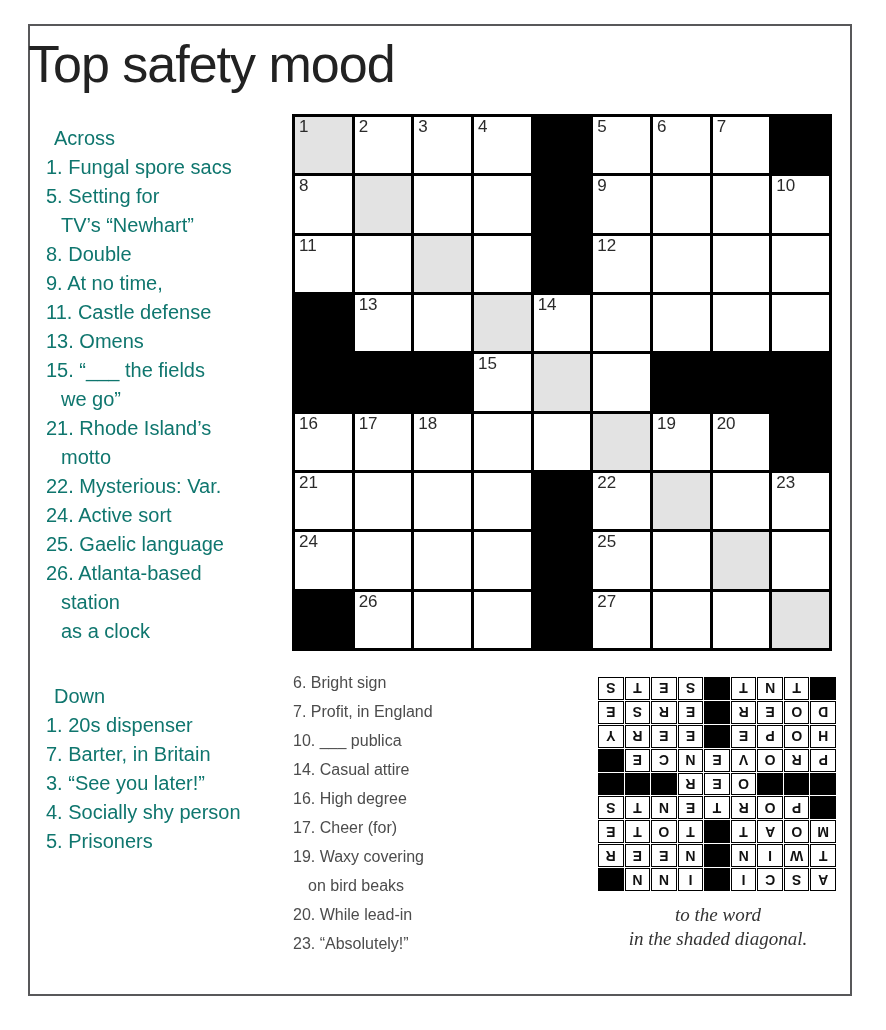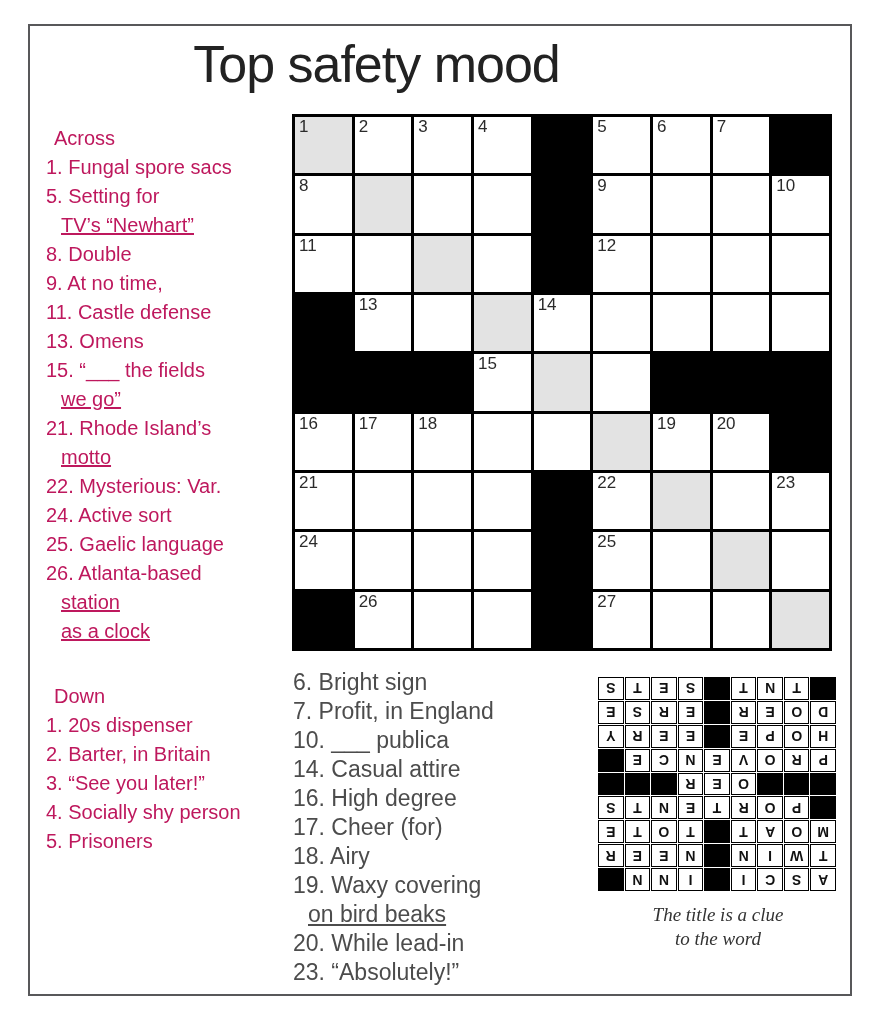"Top safety mood" .title { text-align: center -> none }
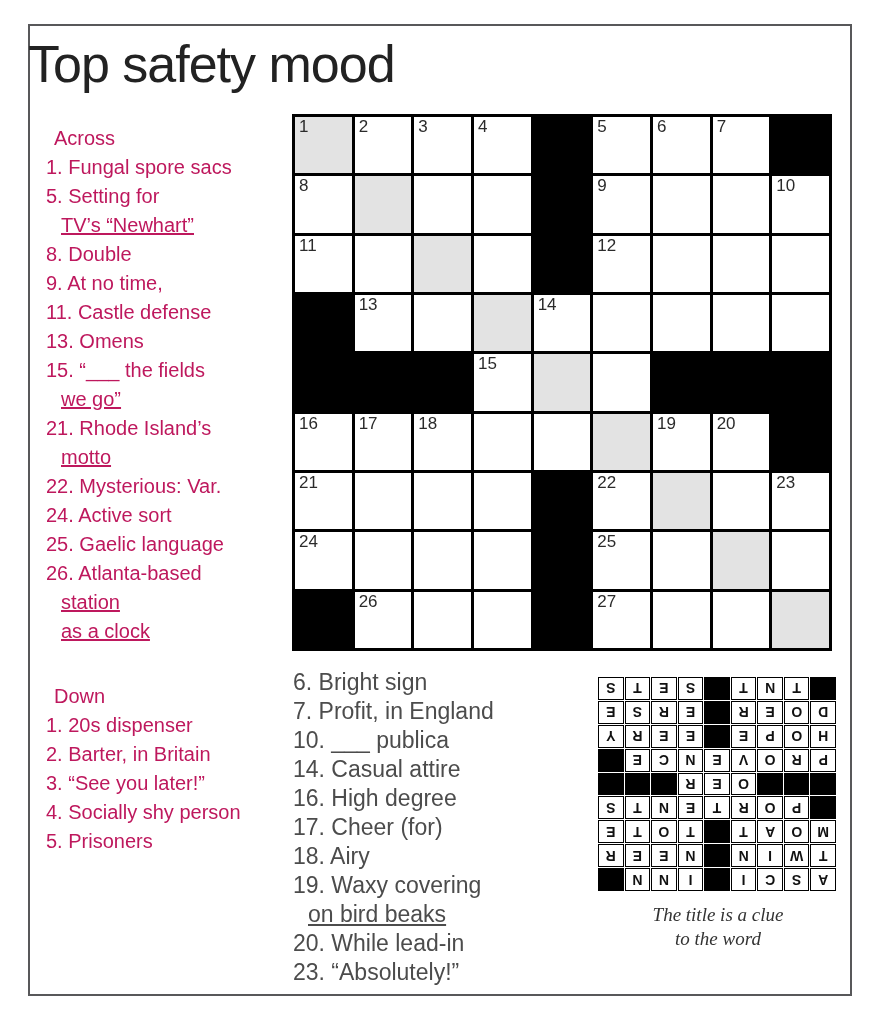"Across" .left-col { color: #be185d -> #0f766e }
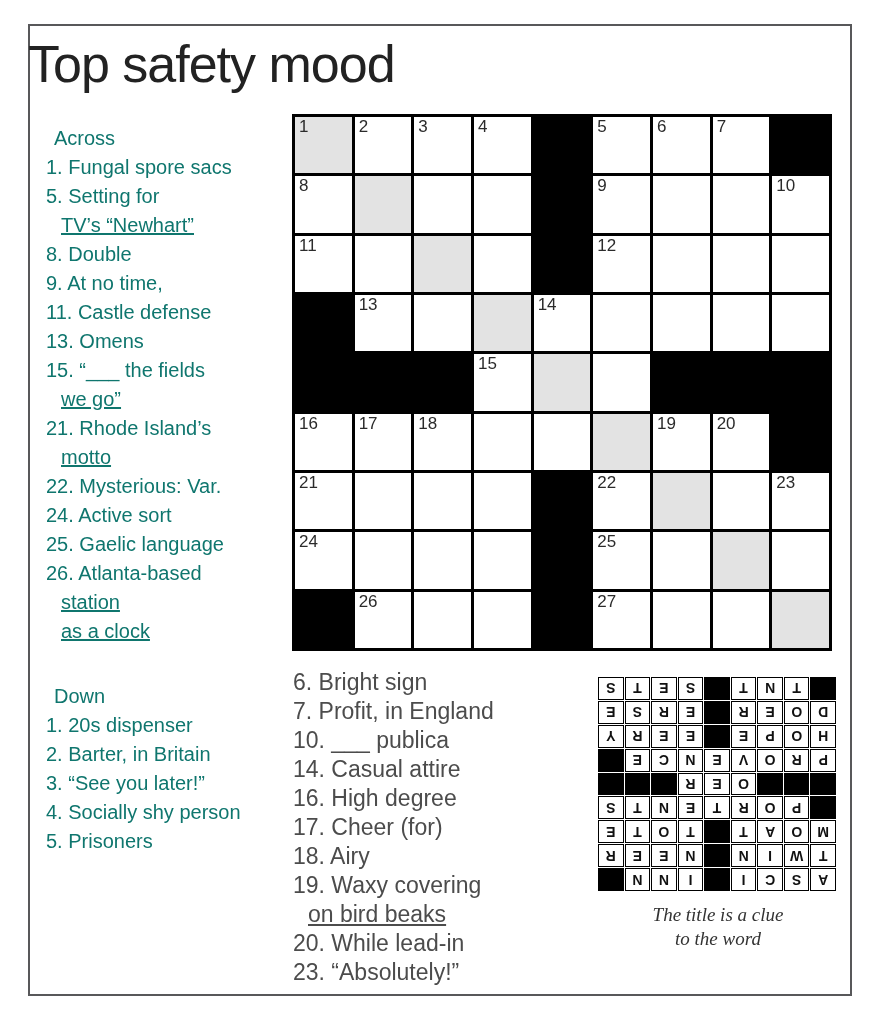"TV’s “Newhart”" .clue.cont { text-decoration: underline -> none }
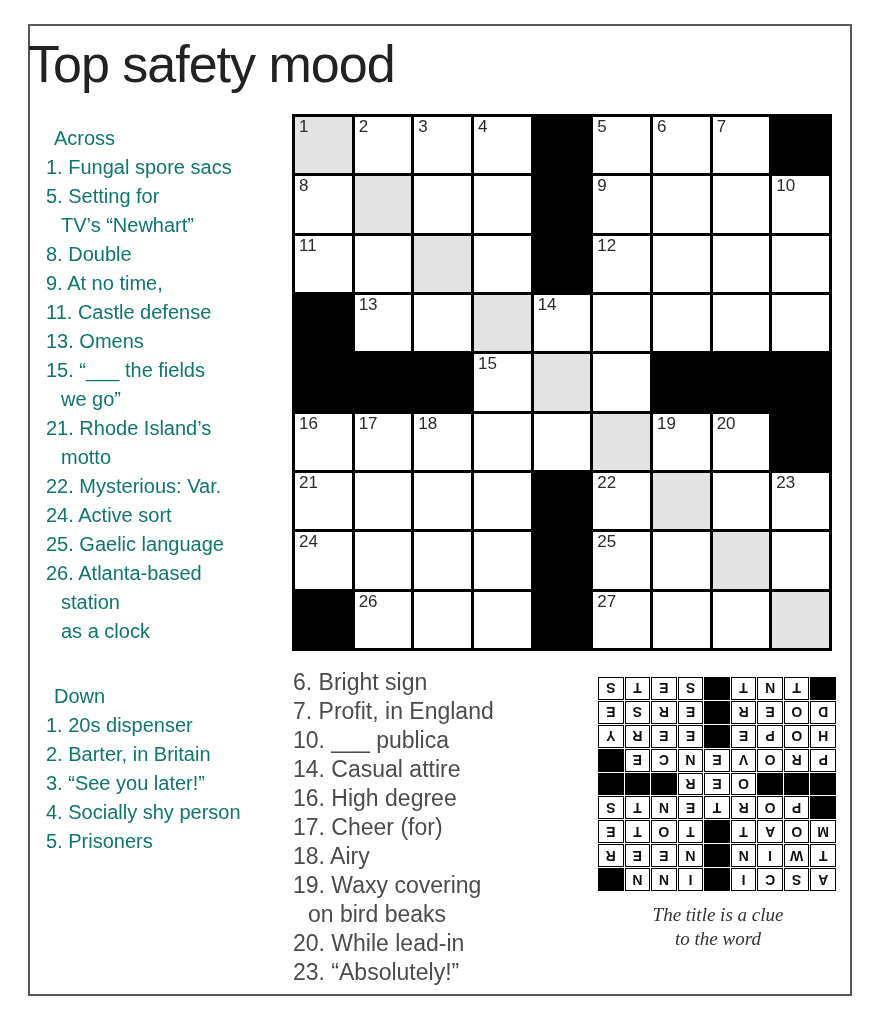"6. Bright sign" .clue-col2 { font-size: 23px -> 16px }
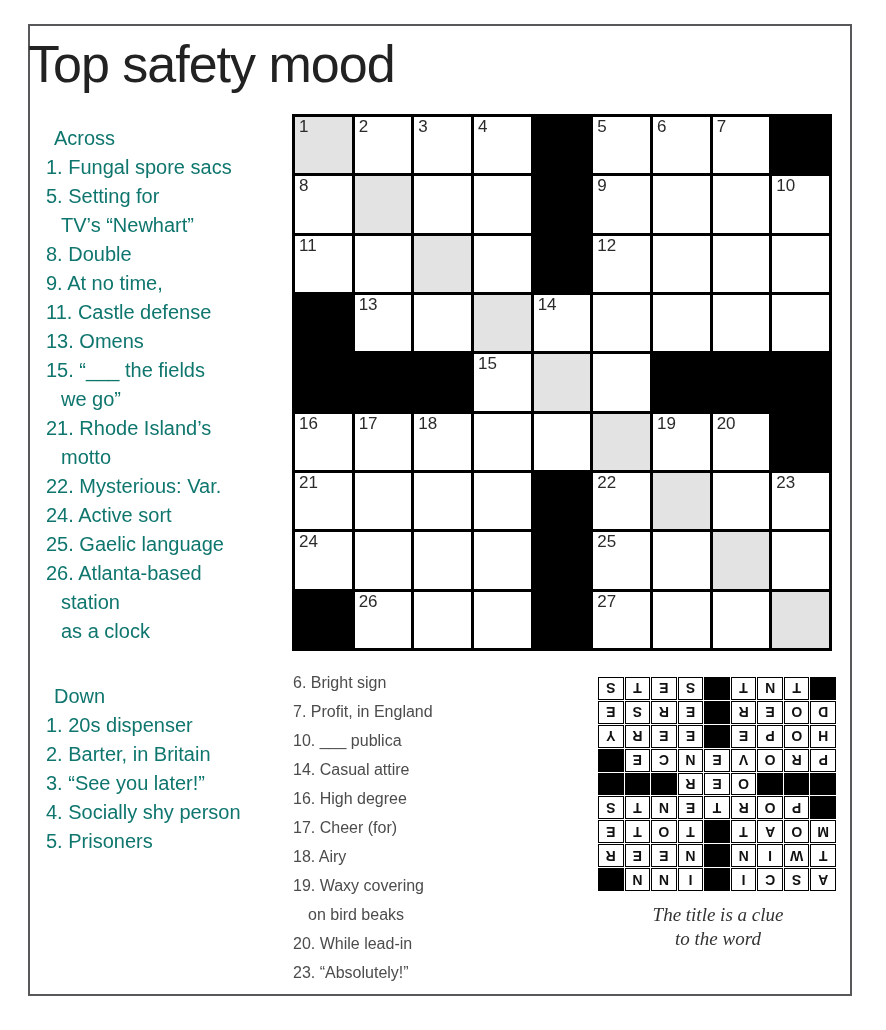"2. Barter, in Britain" div.clue { text: 2 -> 7 }
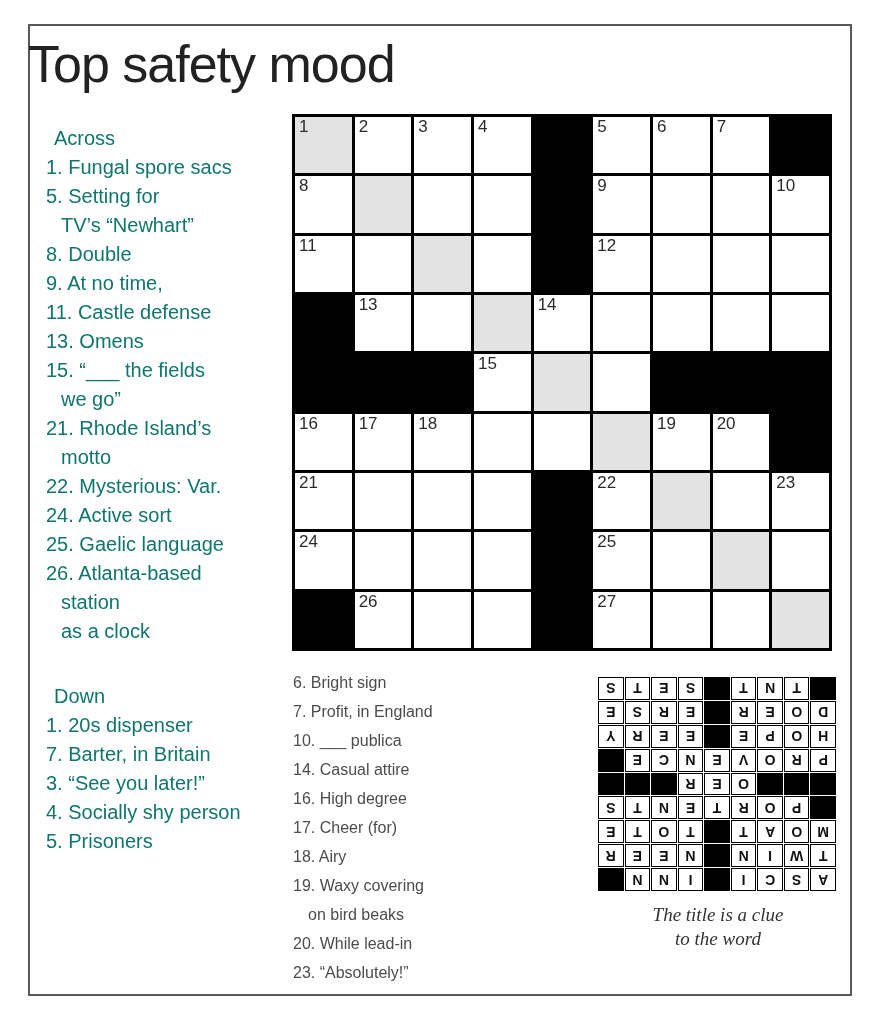"18. Airy" div.clue { html: <div>18. Airy</div> -> none }
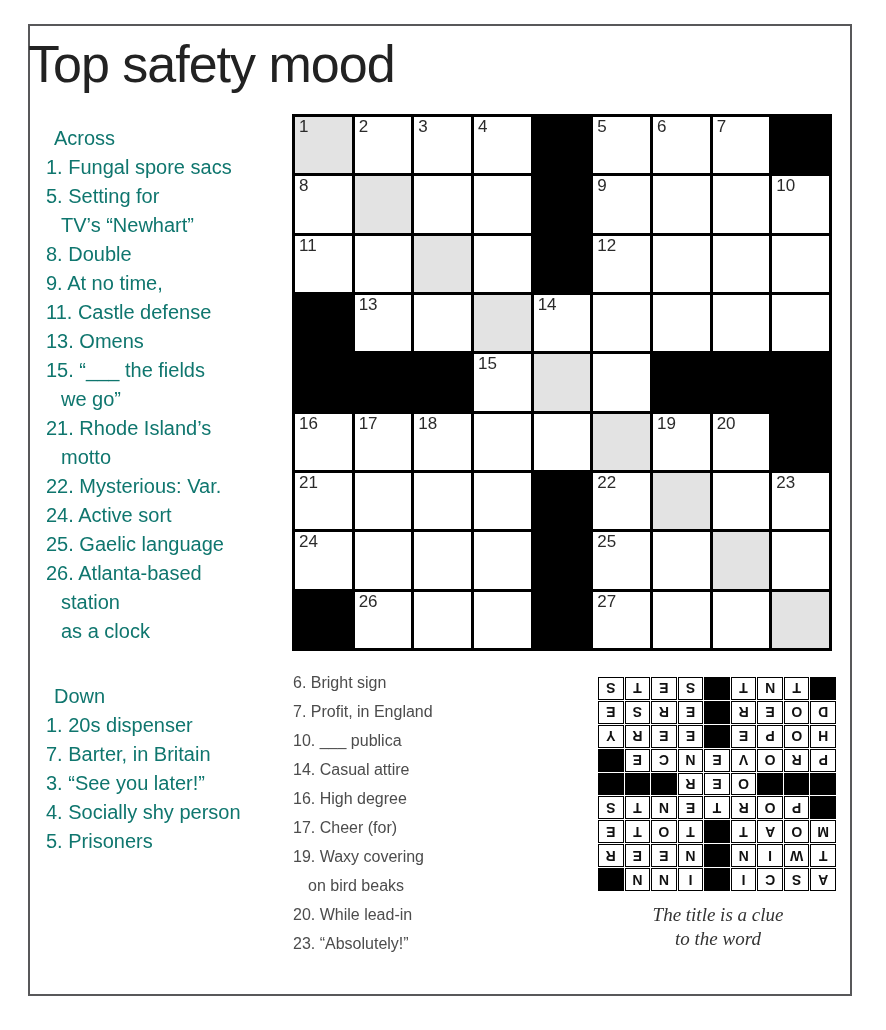"The title is a clue" div { html: <div>The title is a clue</div> -> none }
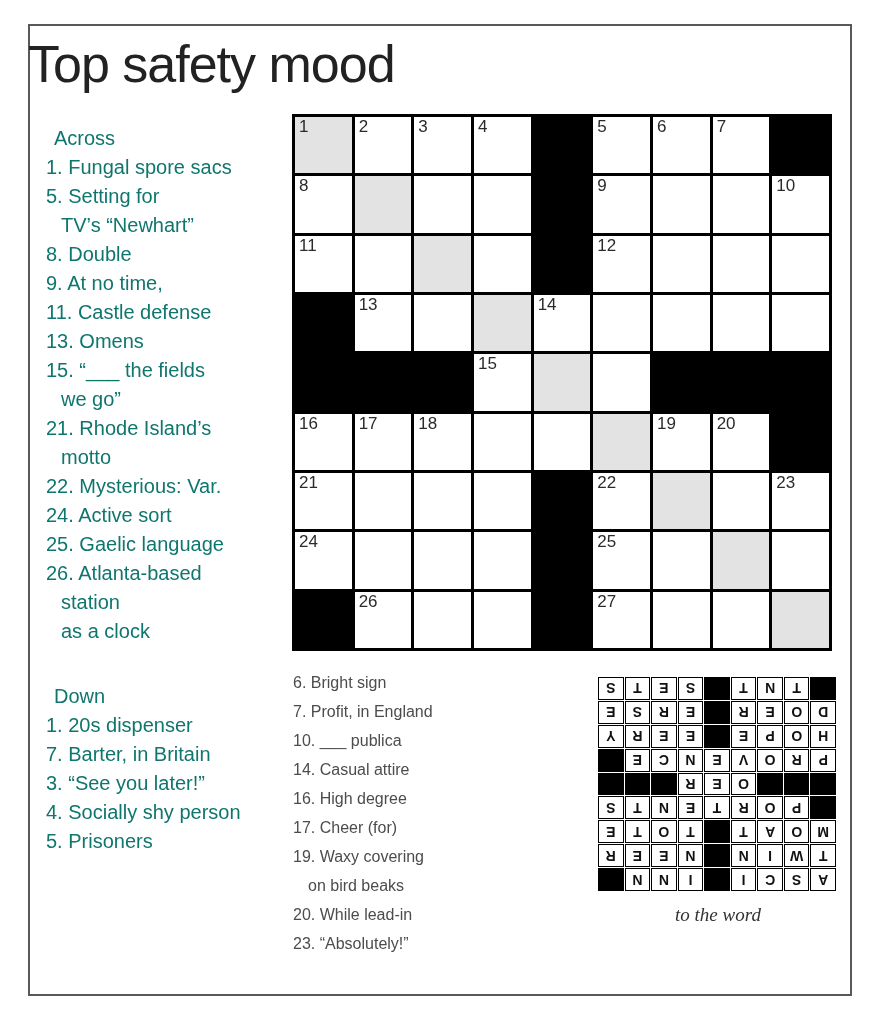"in the shaded diagonal." div { html: none -> <div>in the shaded diagonal.</div> }
